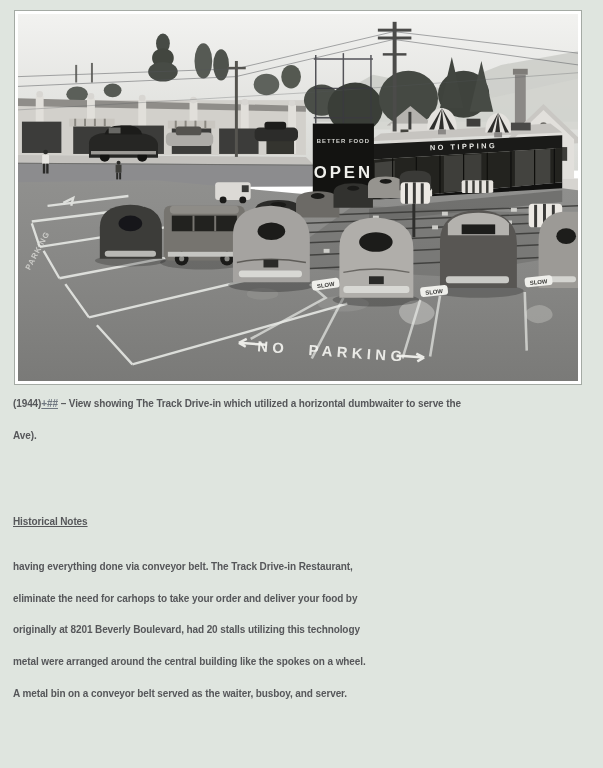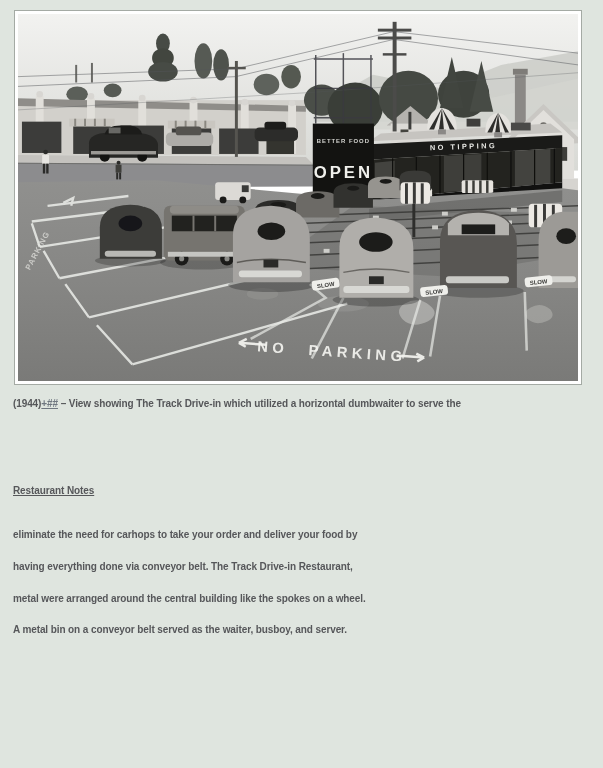"Ave)." div.cap-line { html: none -> <div>Ave).</div> }
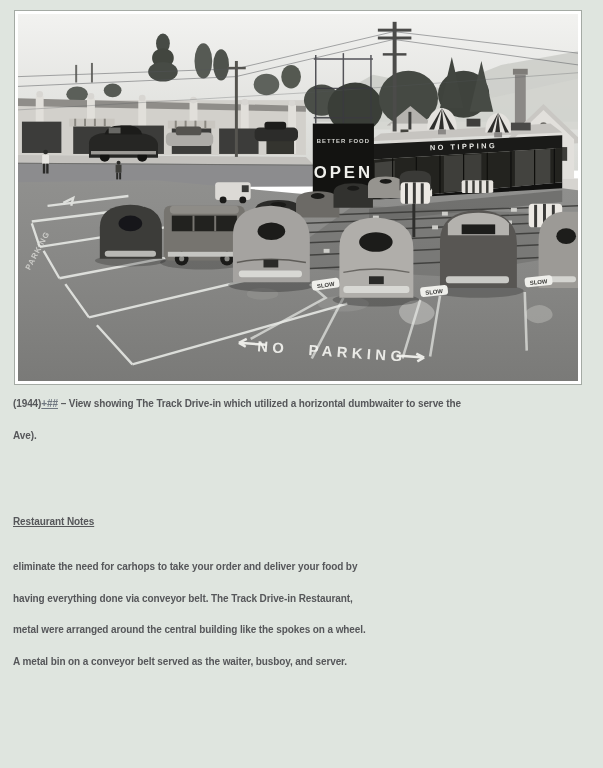"Restaurant Notes" div.notes-heading { text: Restaurant -> Historical }
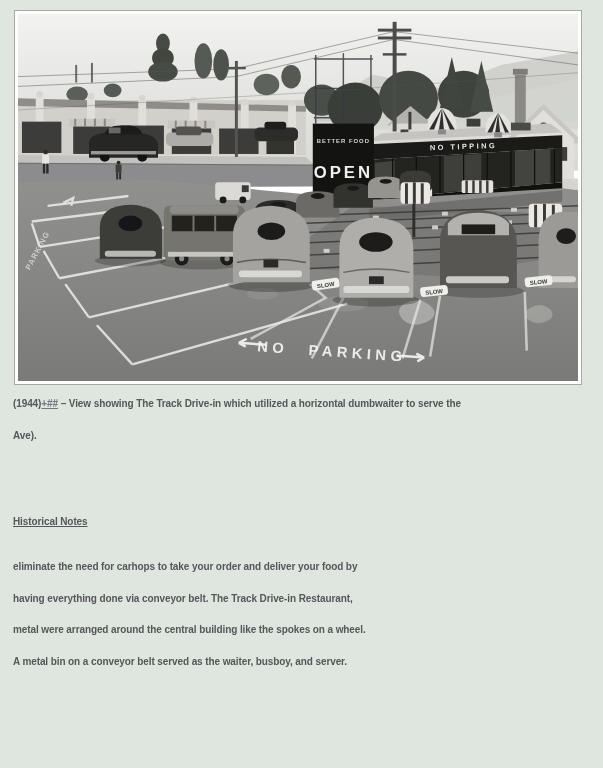"eliminate the need for carhops" div.note-line { order: before "having everything done via conveyor" -> after "having everything done via conveyor" }
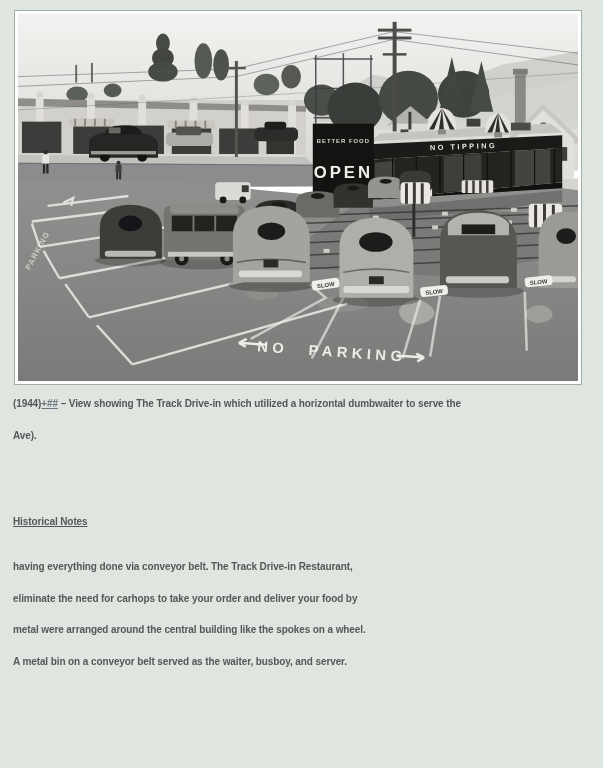"originally at 8201 Beverly Boulevard," div.note-line { html: none -> <div>originally at 8201 Beverly Boulevard, had 20 stalls utilizing this technology</div> }
